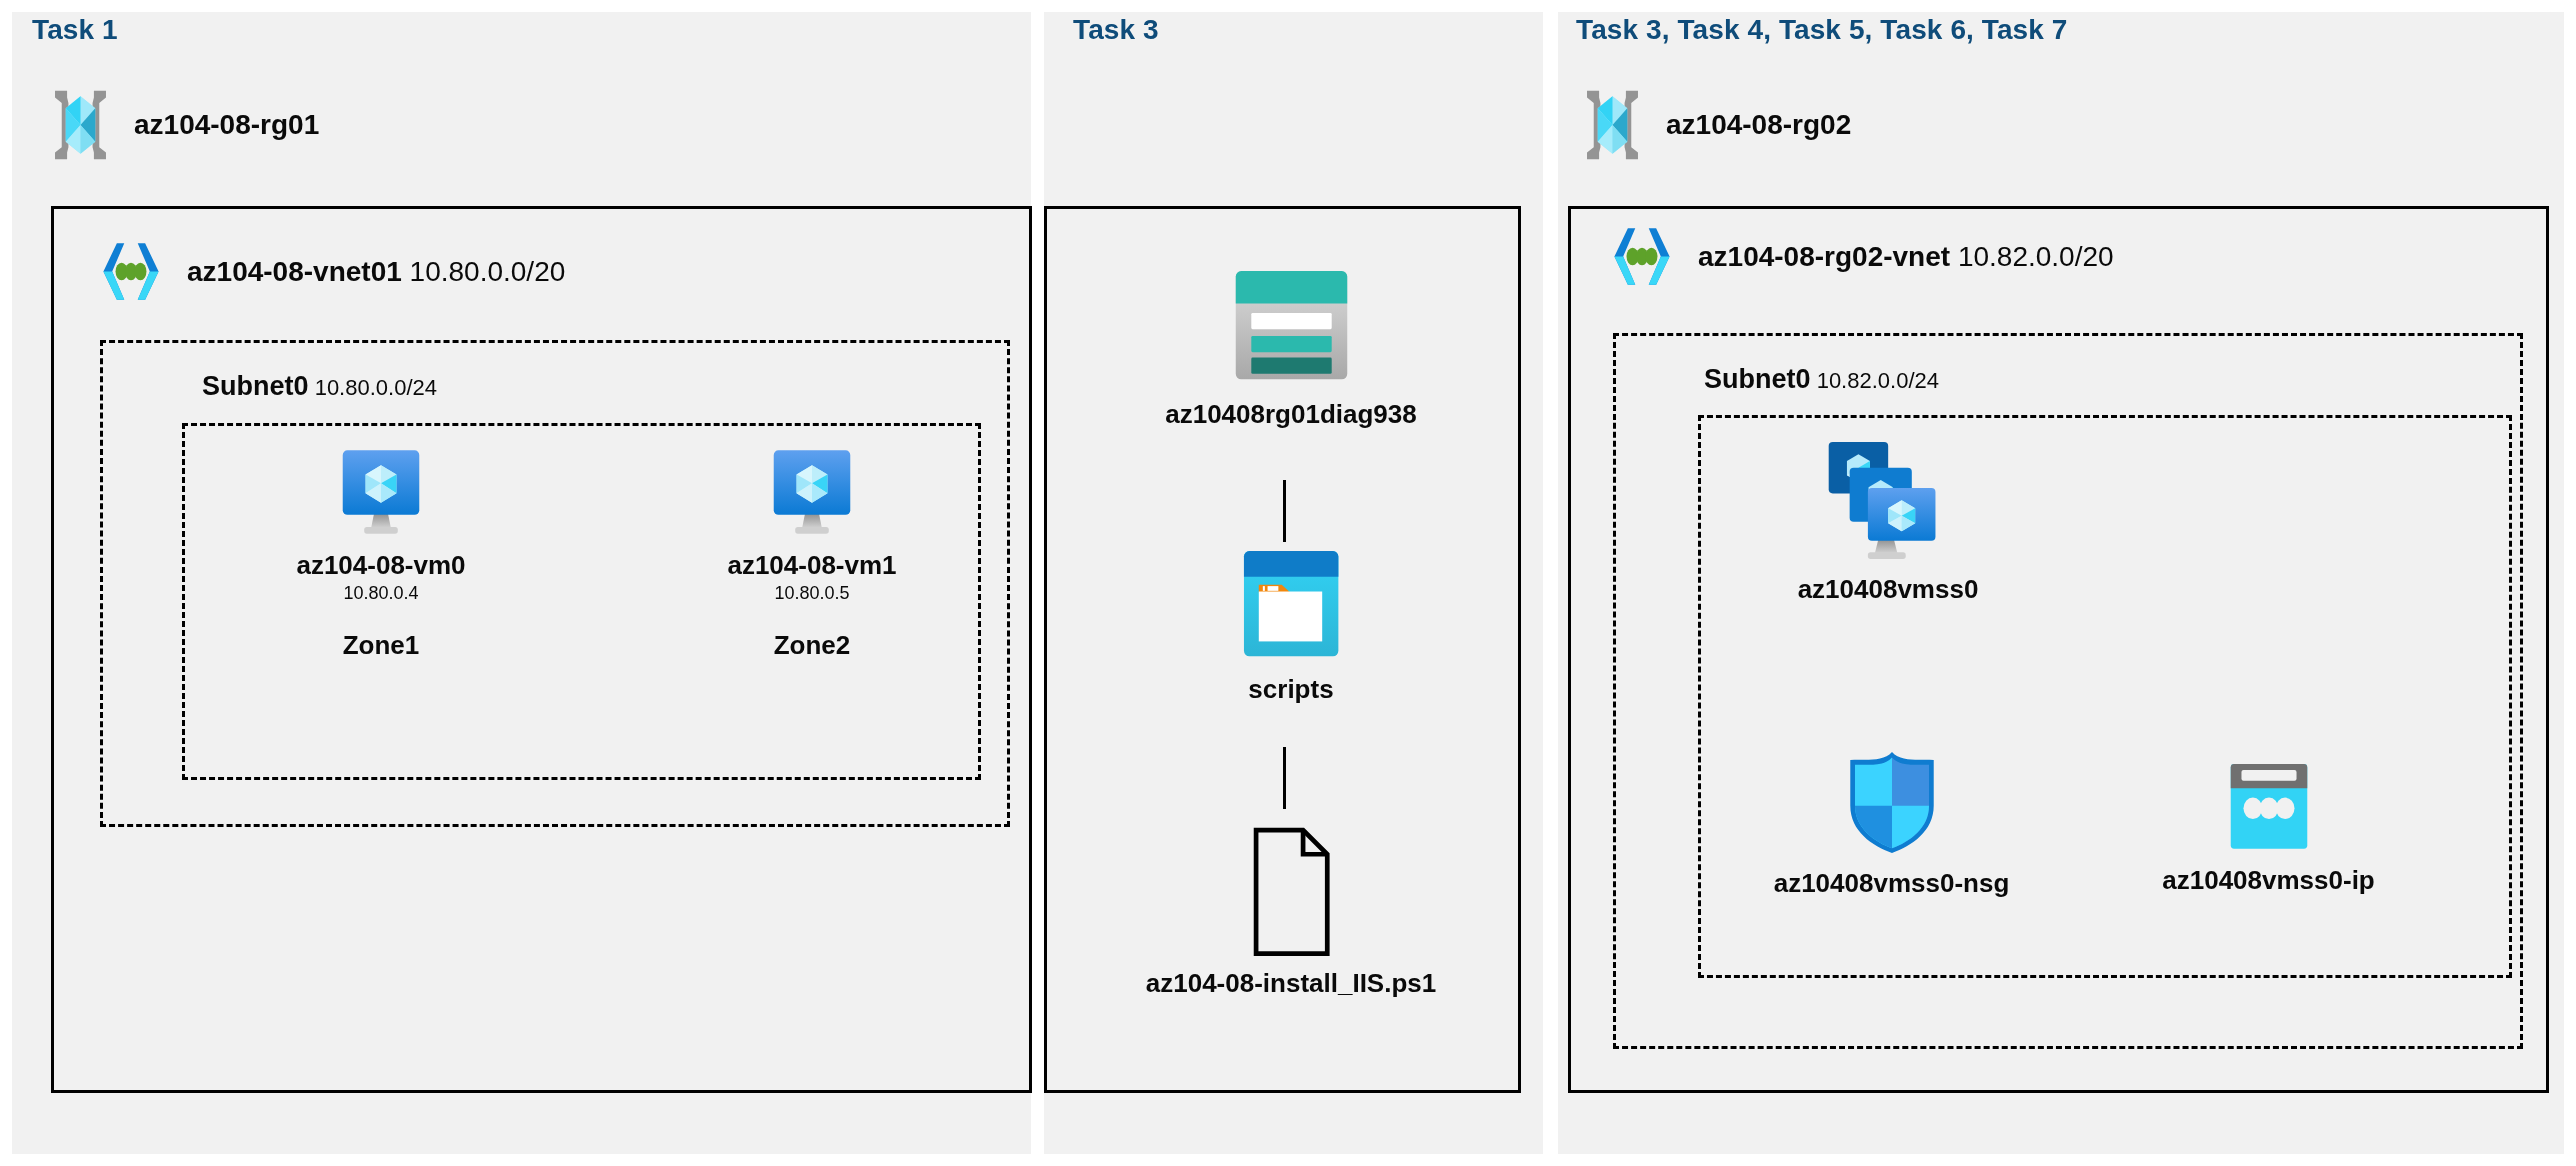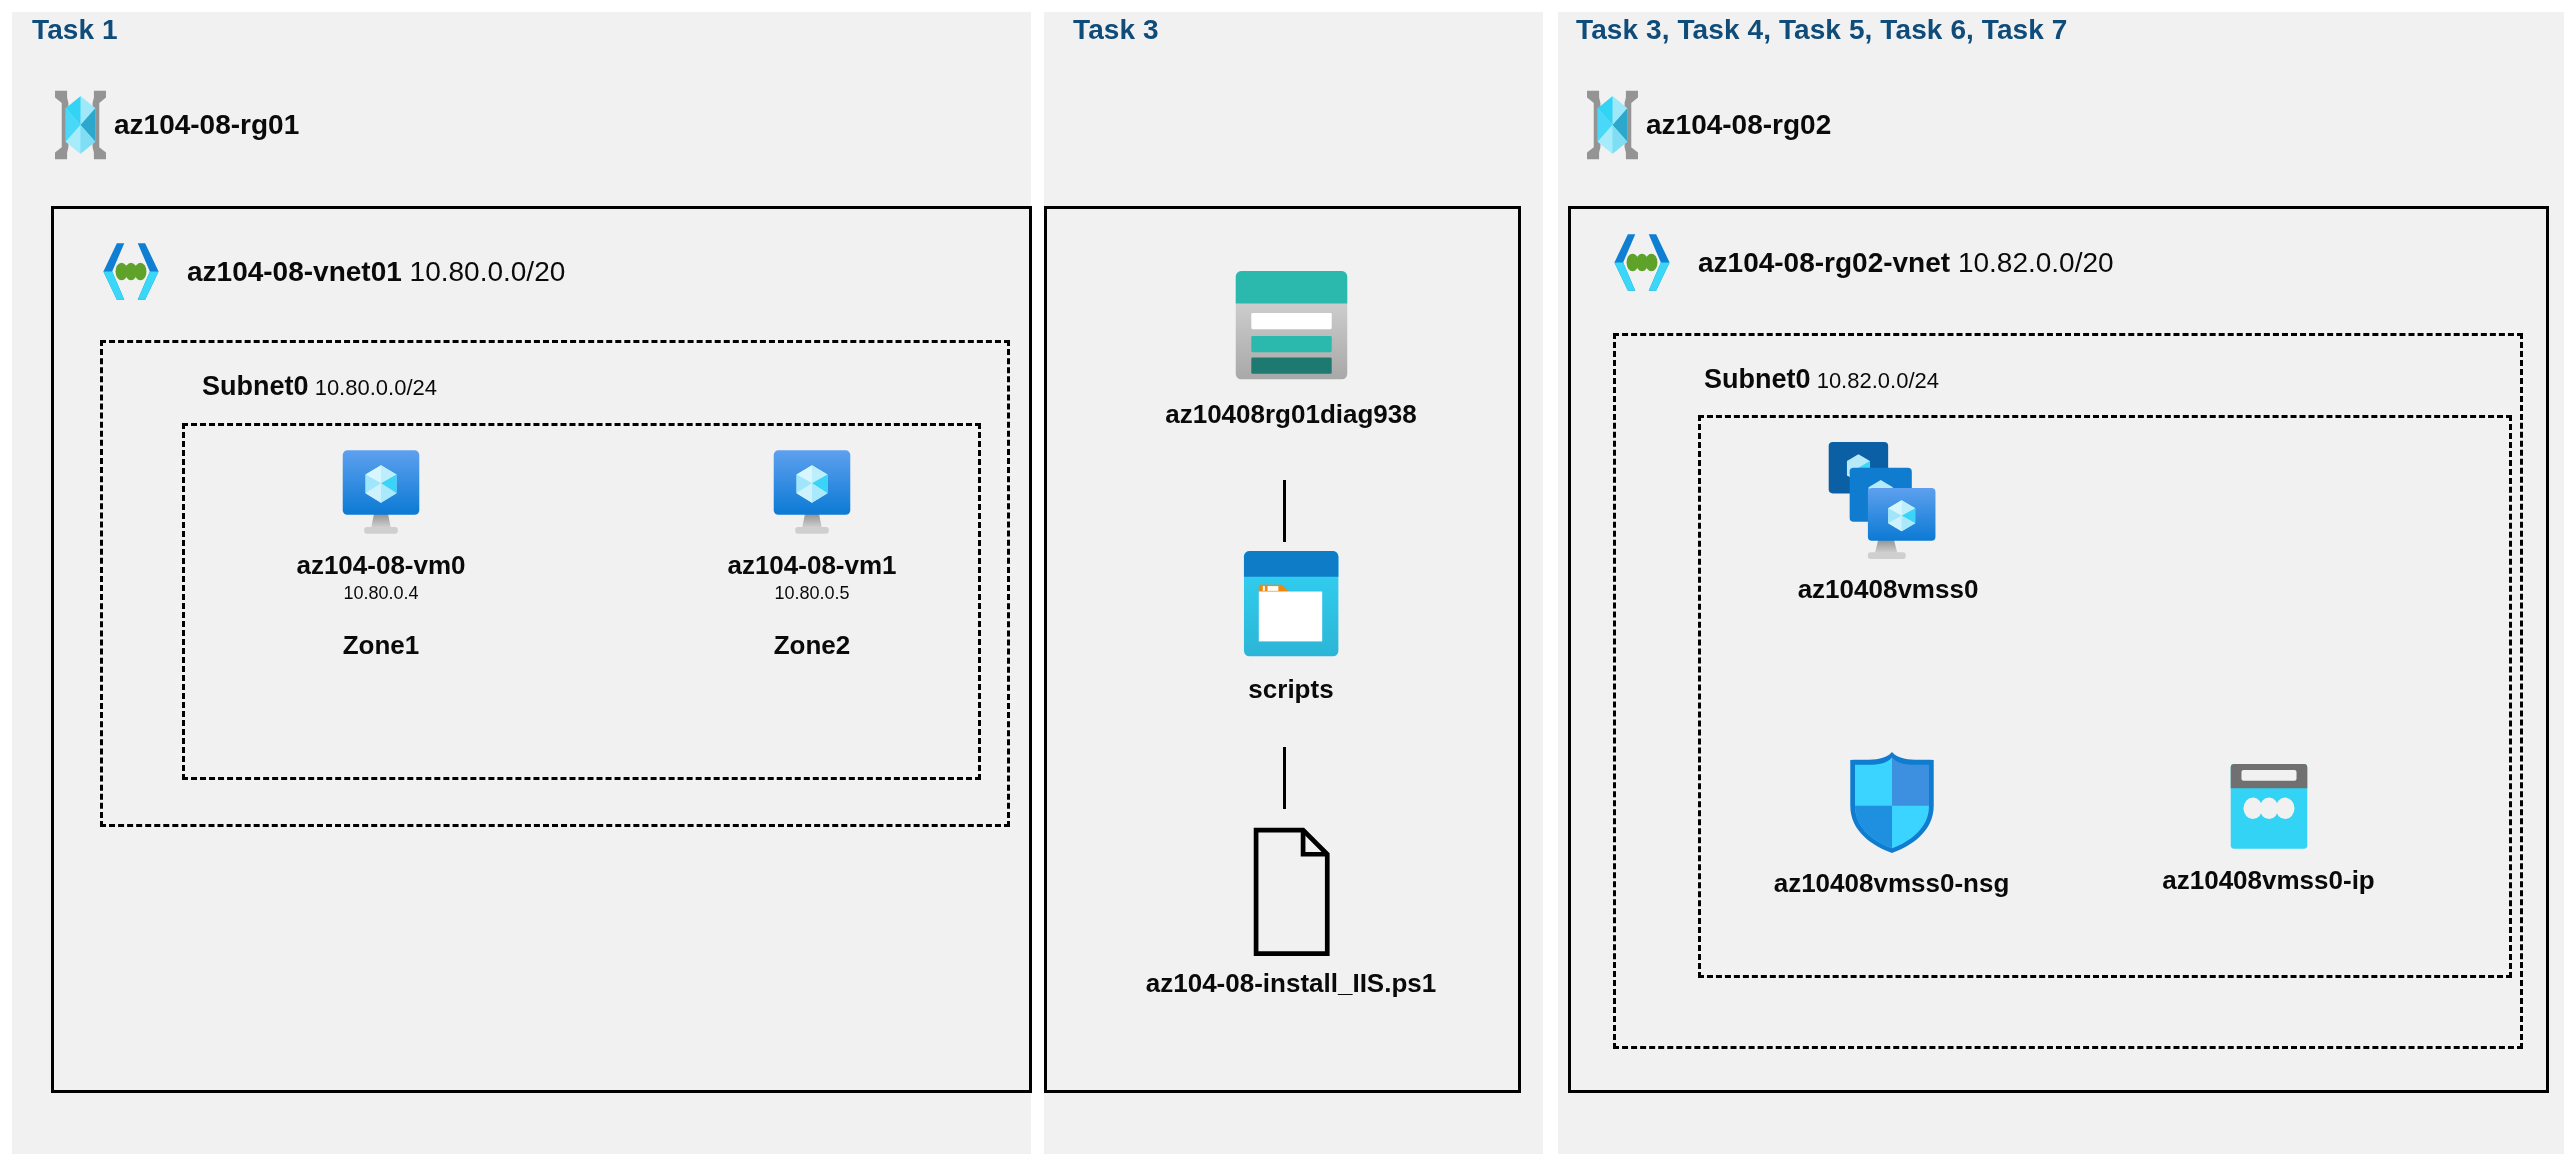"az104-08-rg01" .rg-row { gap: 4px -> 24px }
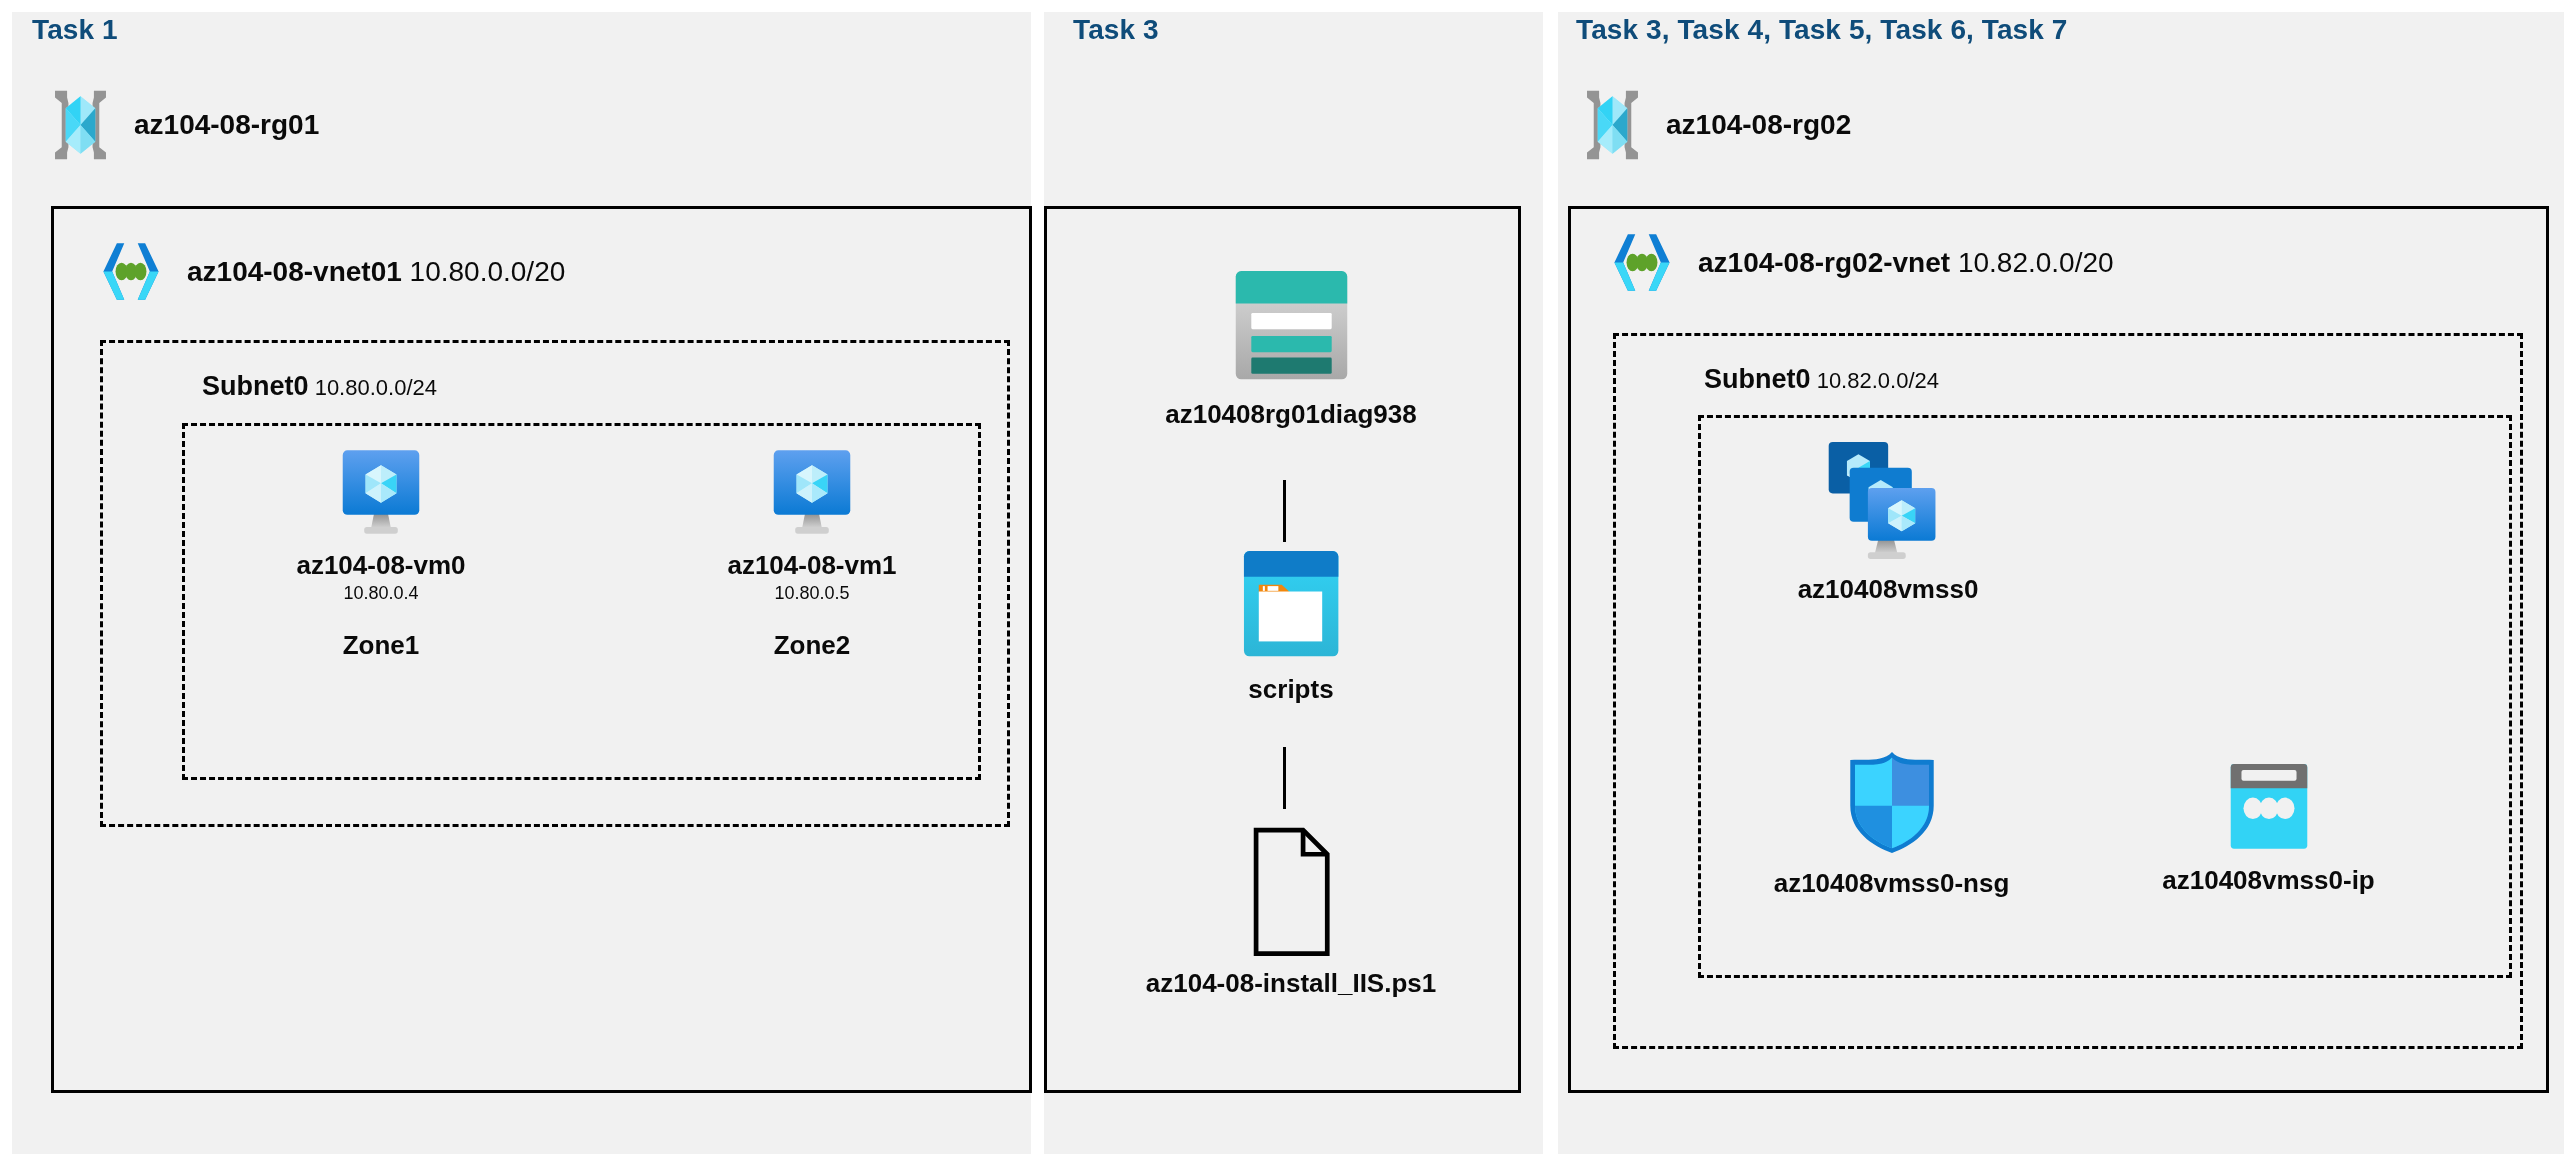"az104-08-rg02-vnet 10.82.0.0/20" div.vnet-row { top: 230px -> 224px }
